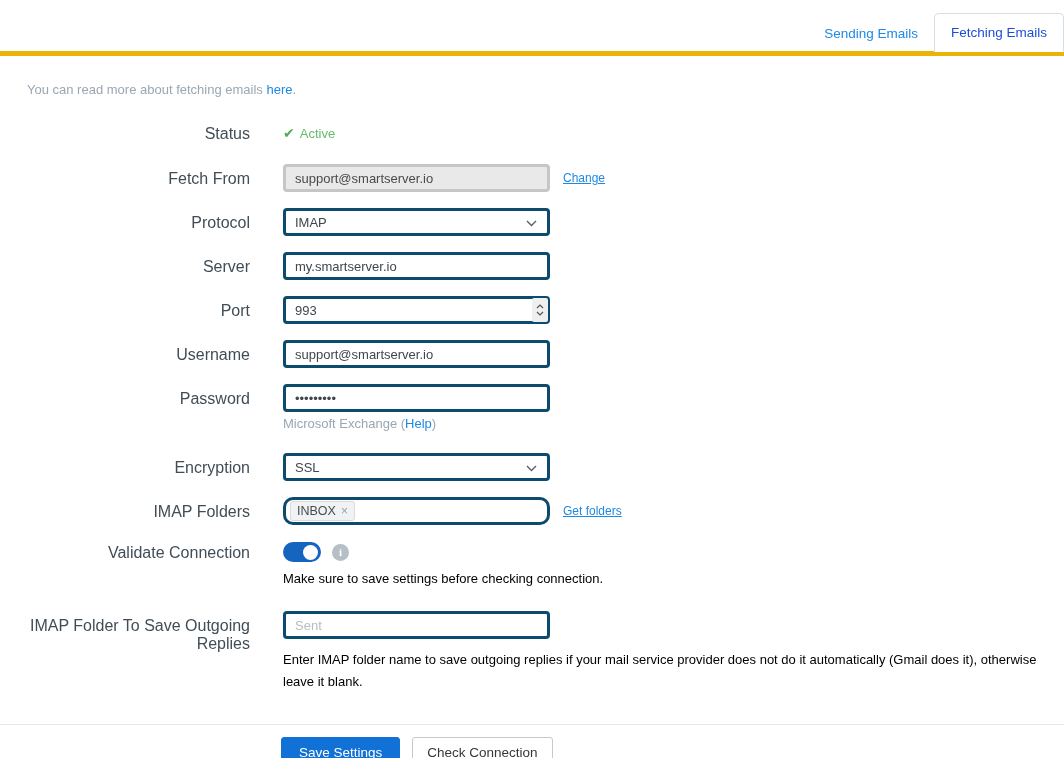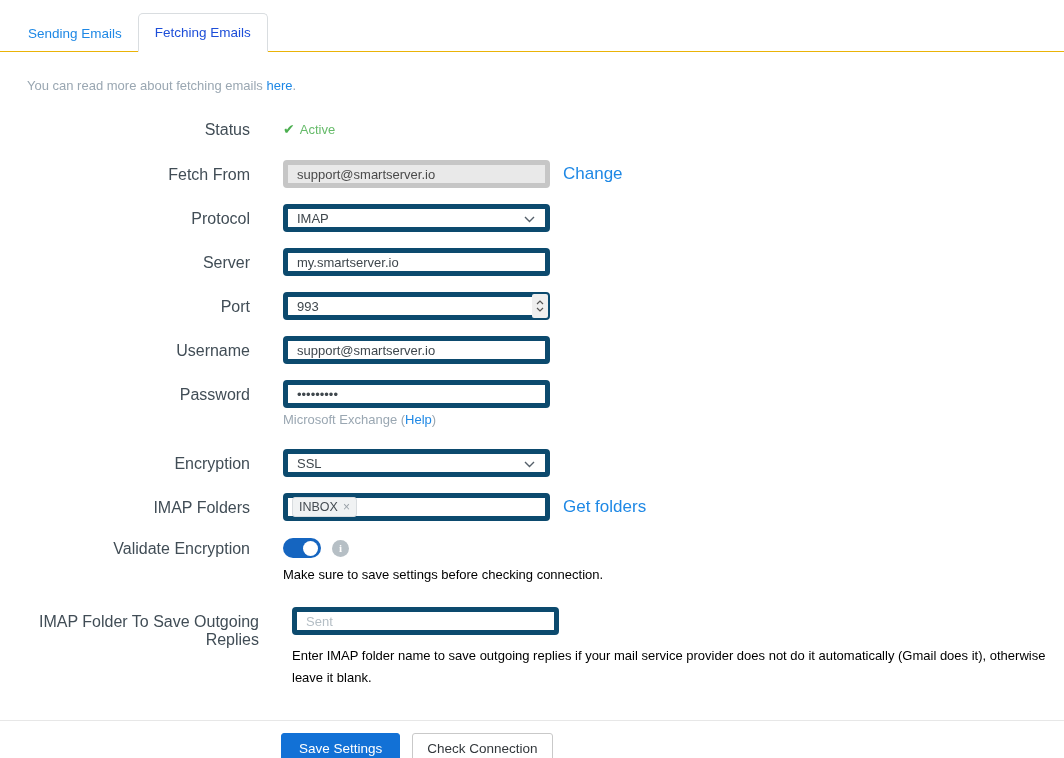"Sending Emails" .tabbar { border-bottom: 1px solid #eab308 -> 5px solid #eab308; justify-content: none -> flex-end }
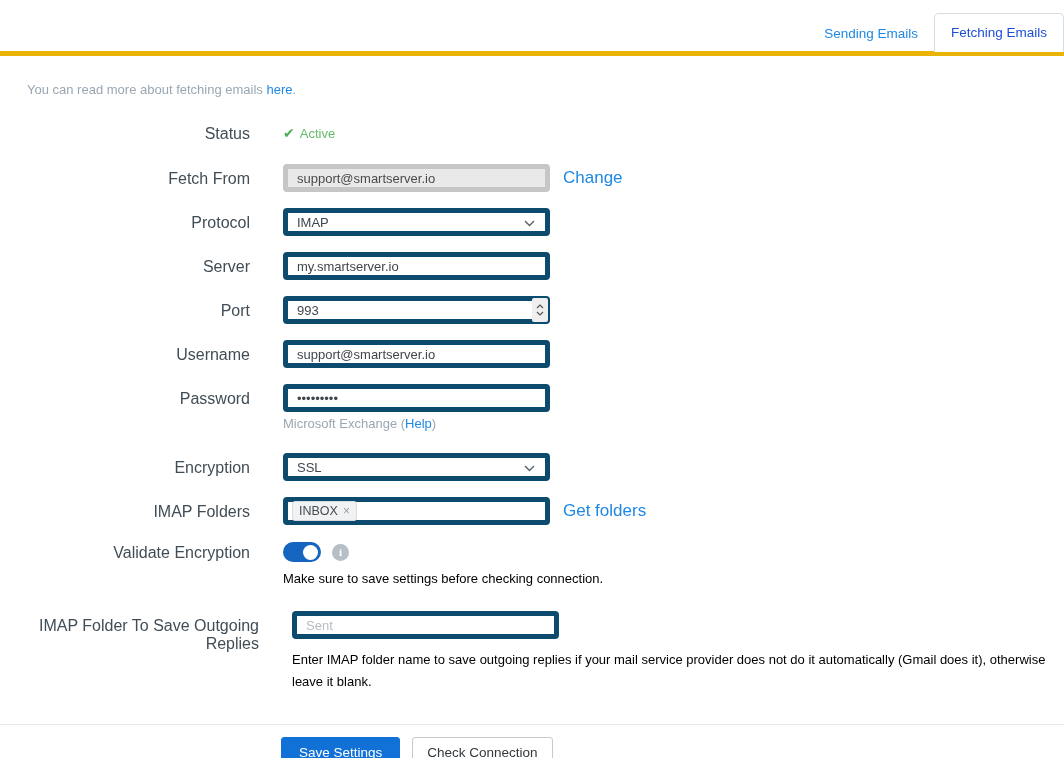"support@smartserver.io" input.txt, .selectbox, .tagsbox { border: 5px solid #0c4a6e -> 3px solid #0c4a6e }
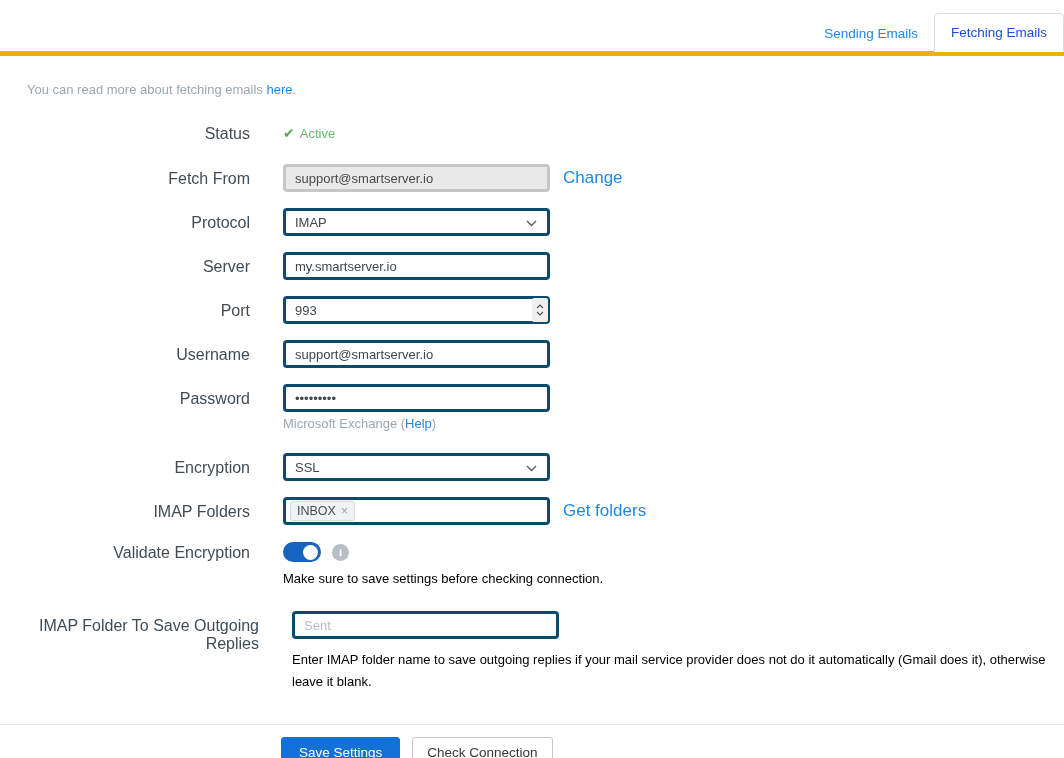"Change" .inline-link { font-size: 17px -> 12px; text-decoration: none -> underline }
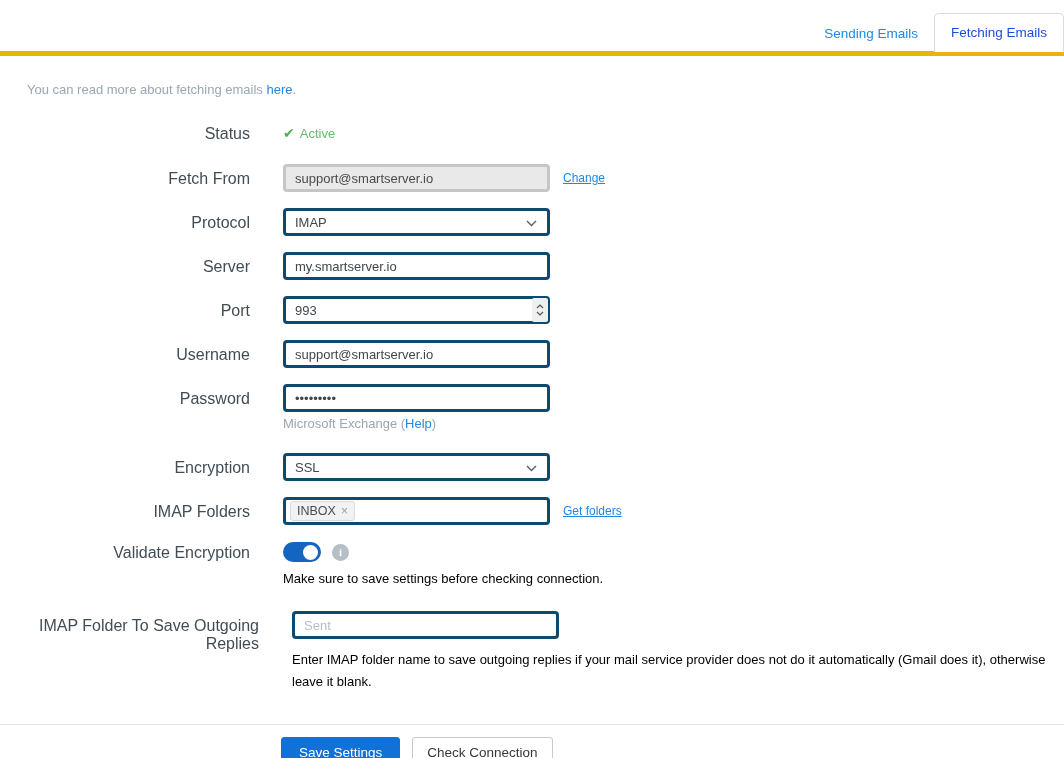"INBOX" .tagsbox { border-radius: none -> 10px }
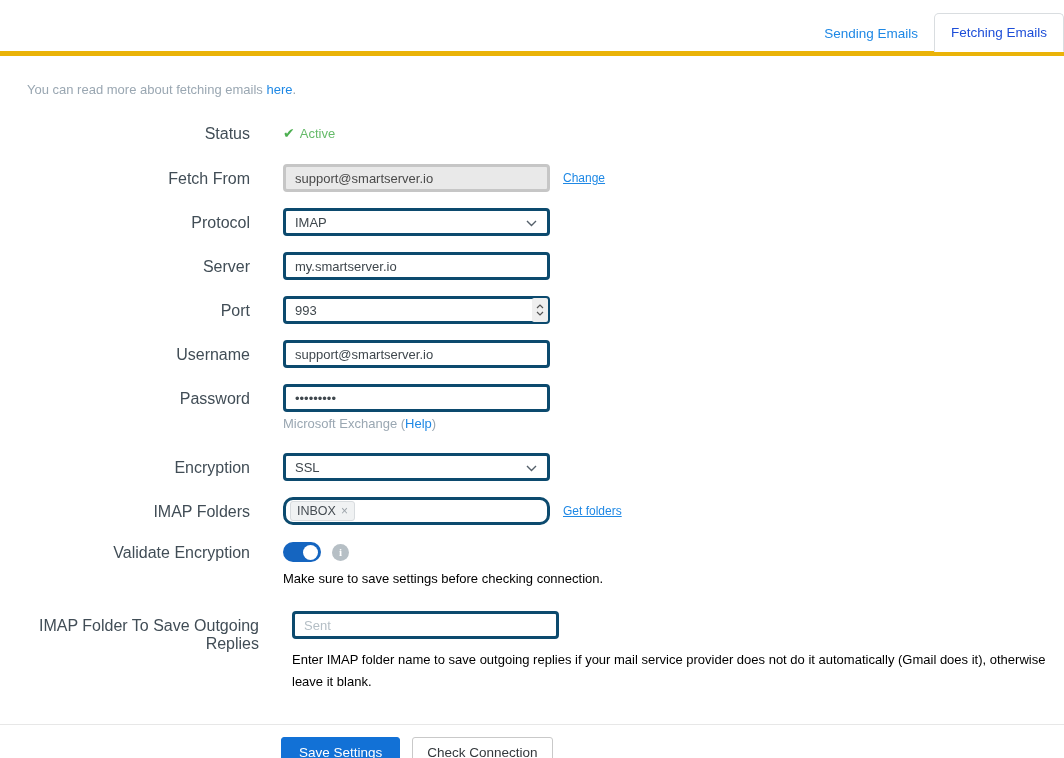"Validate Encryption" div.lbl { text: Encryption -> Connection }
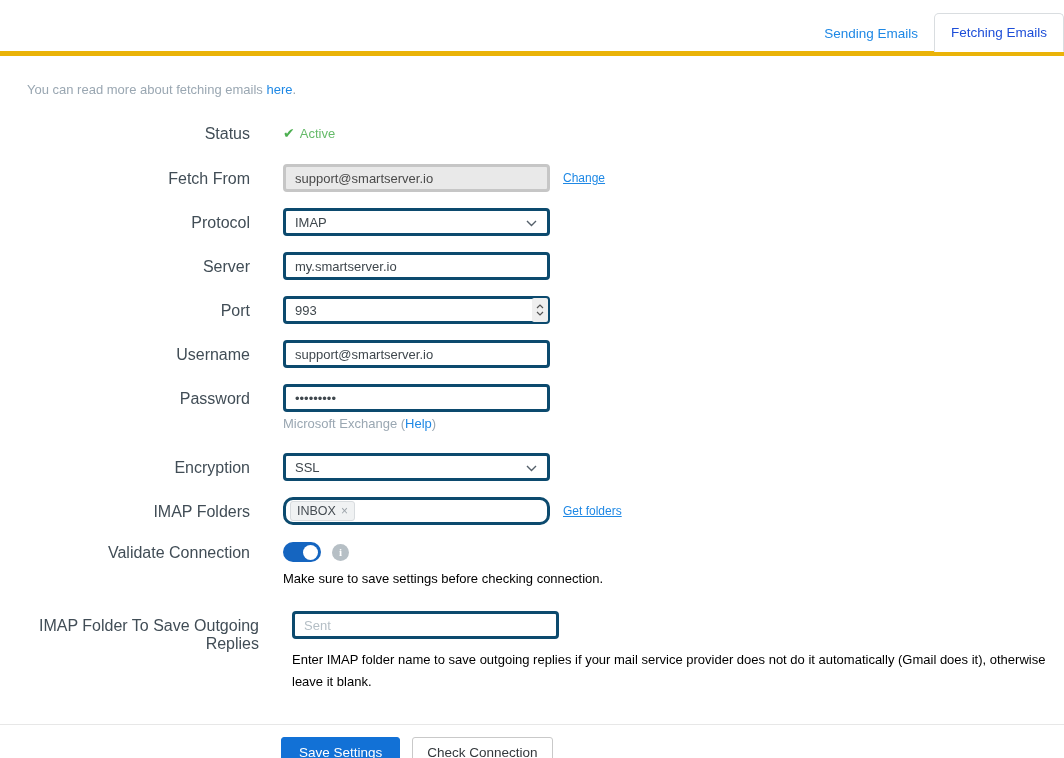"IMAP Folder To Save Outgoing" div.form-row { padding-left: 9px -> none }
